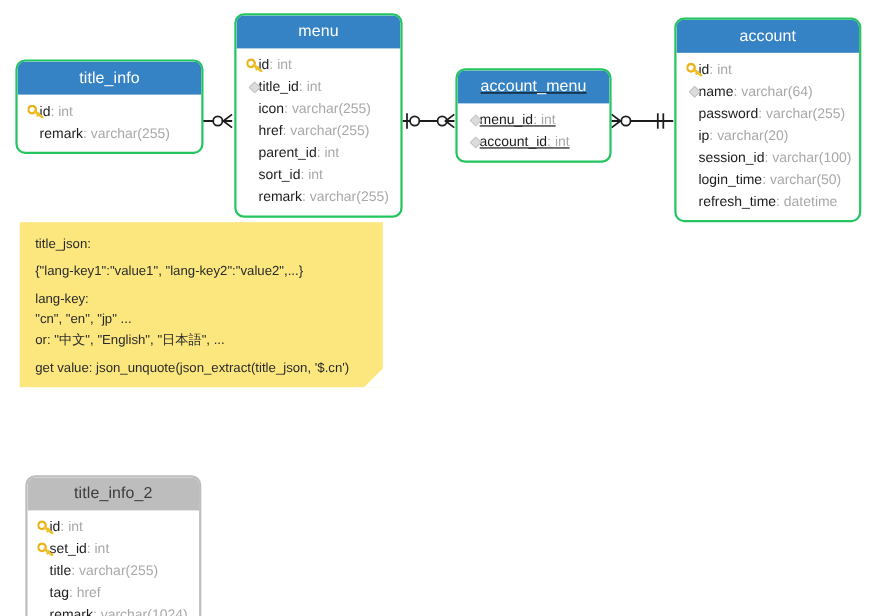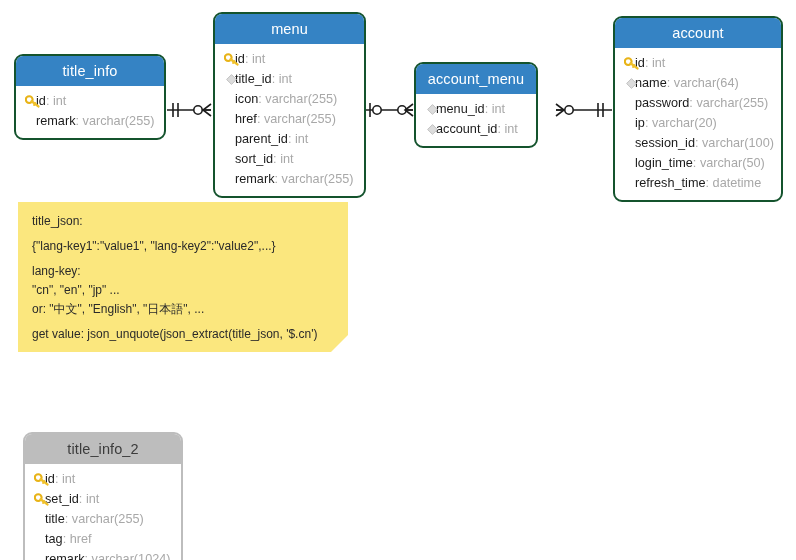"menu" .entity { border: 2px solid #14532d -> 2px solid #22c55e }
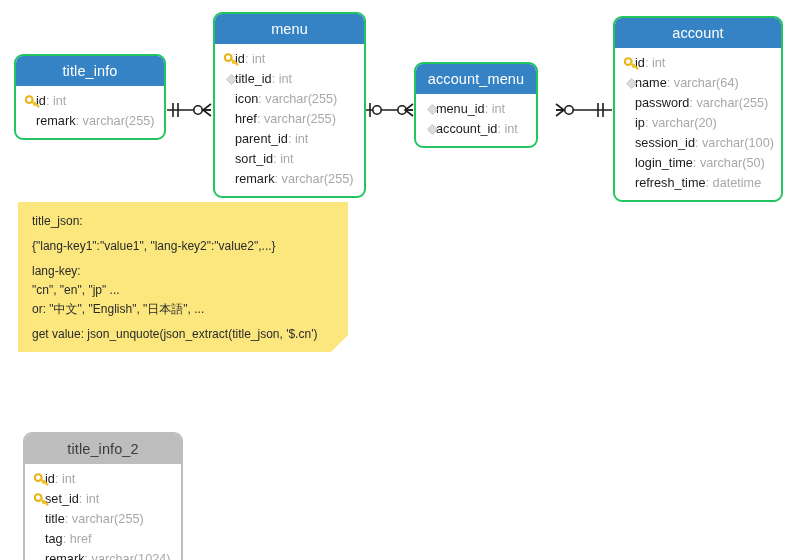"title_info" div.entity { width: 152px -> 171px }
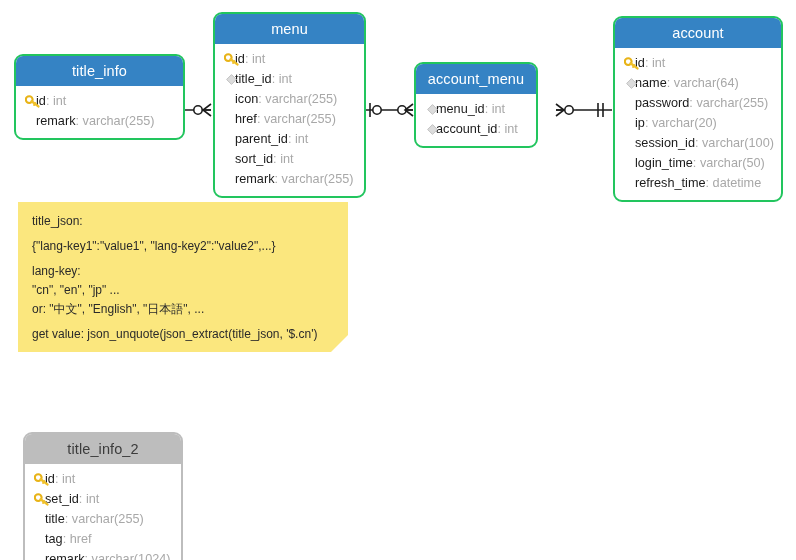"account_menu" div.entity { text-decoration: none -> underline; width: 124px -> 142px }
